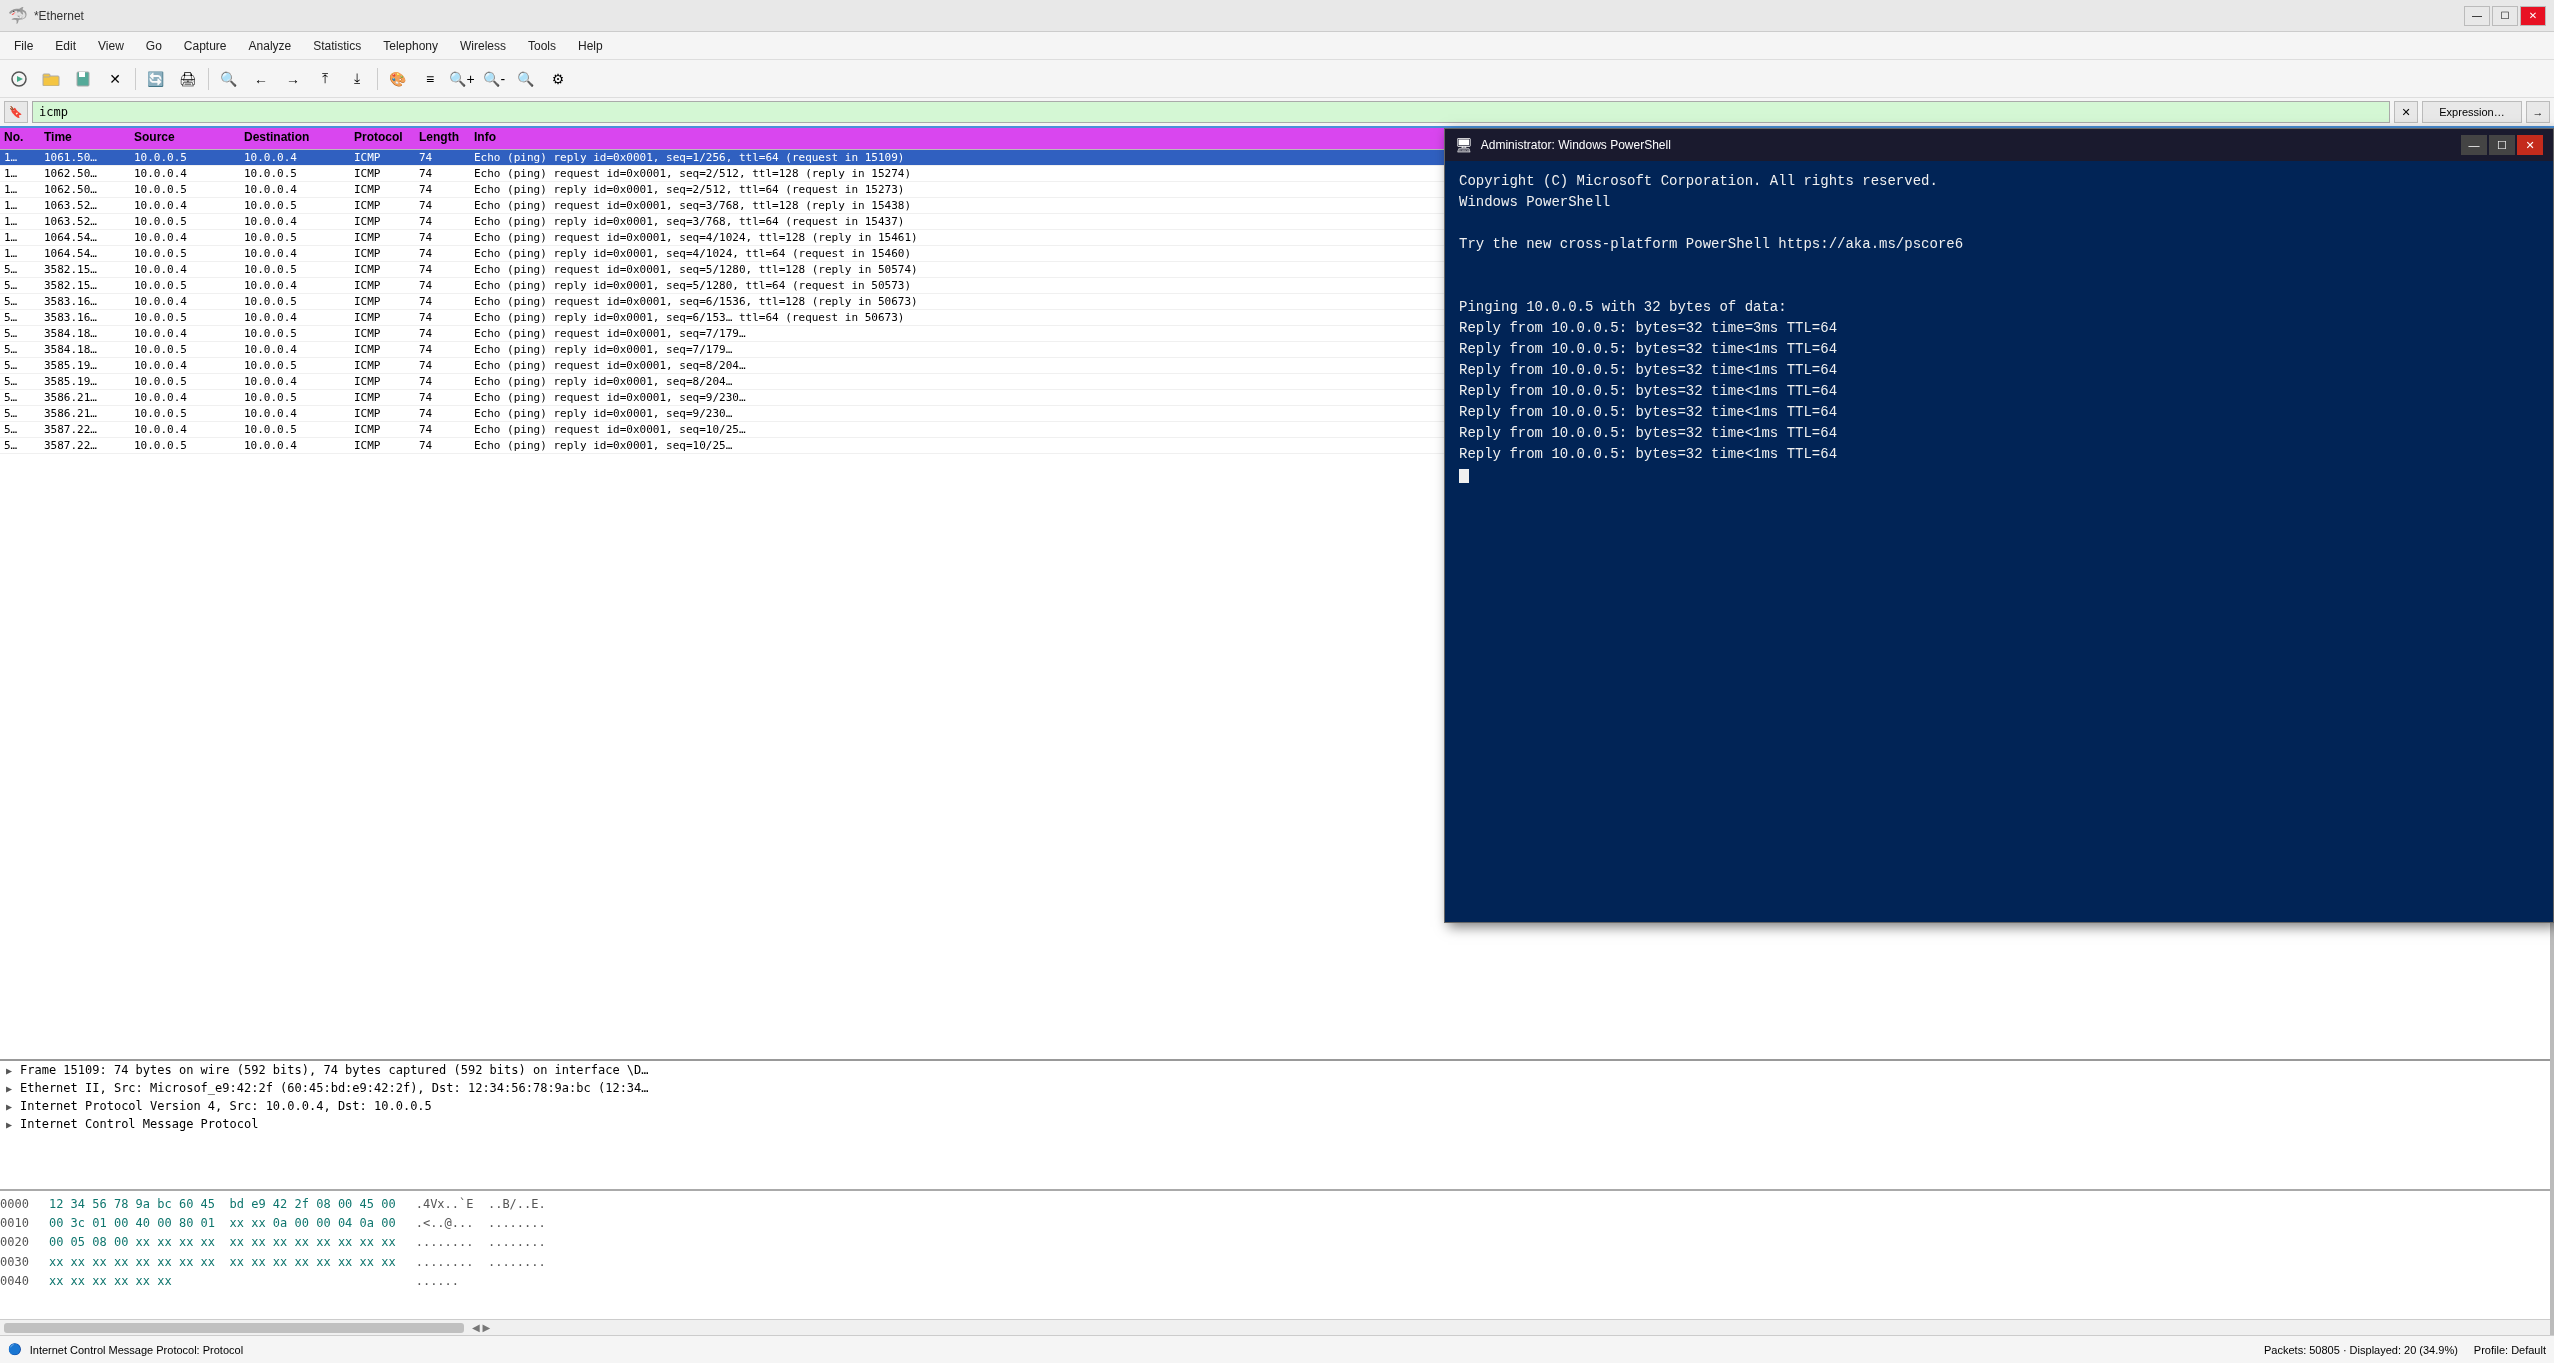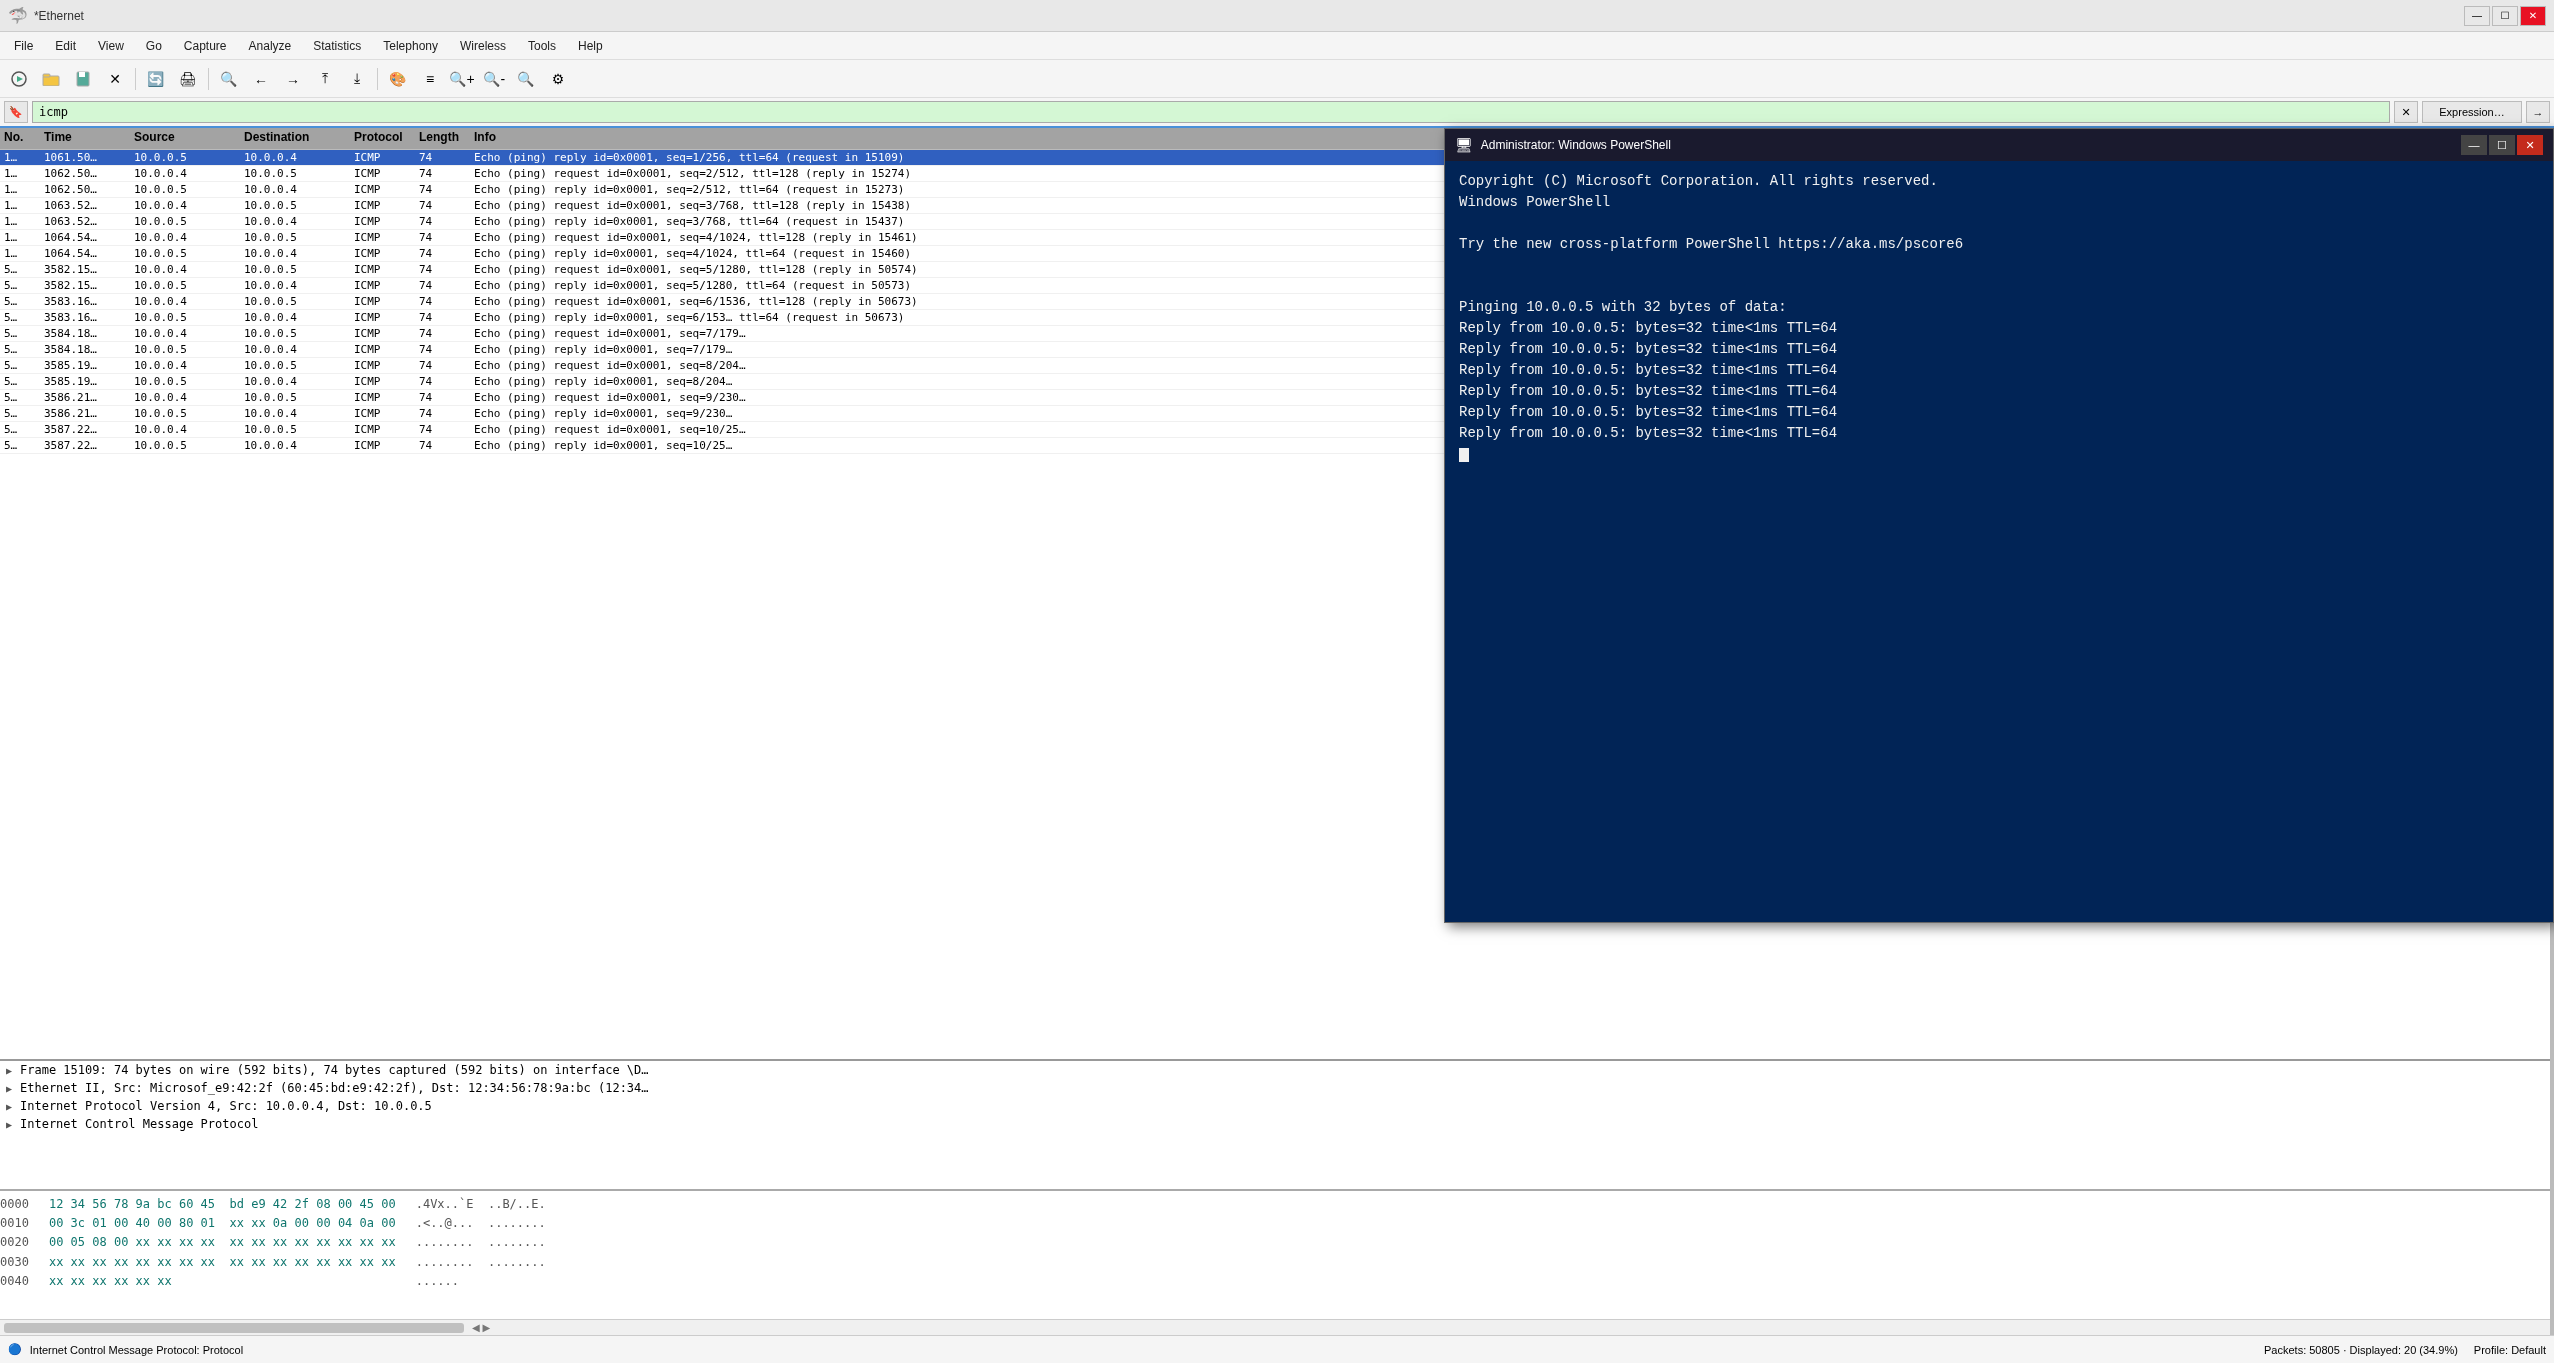"No." div { background: #a3a3a3 -> #d946ef }
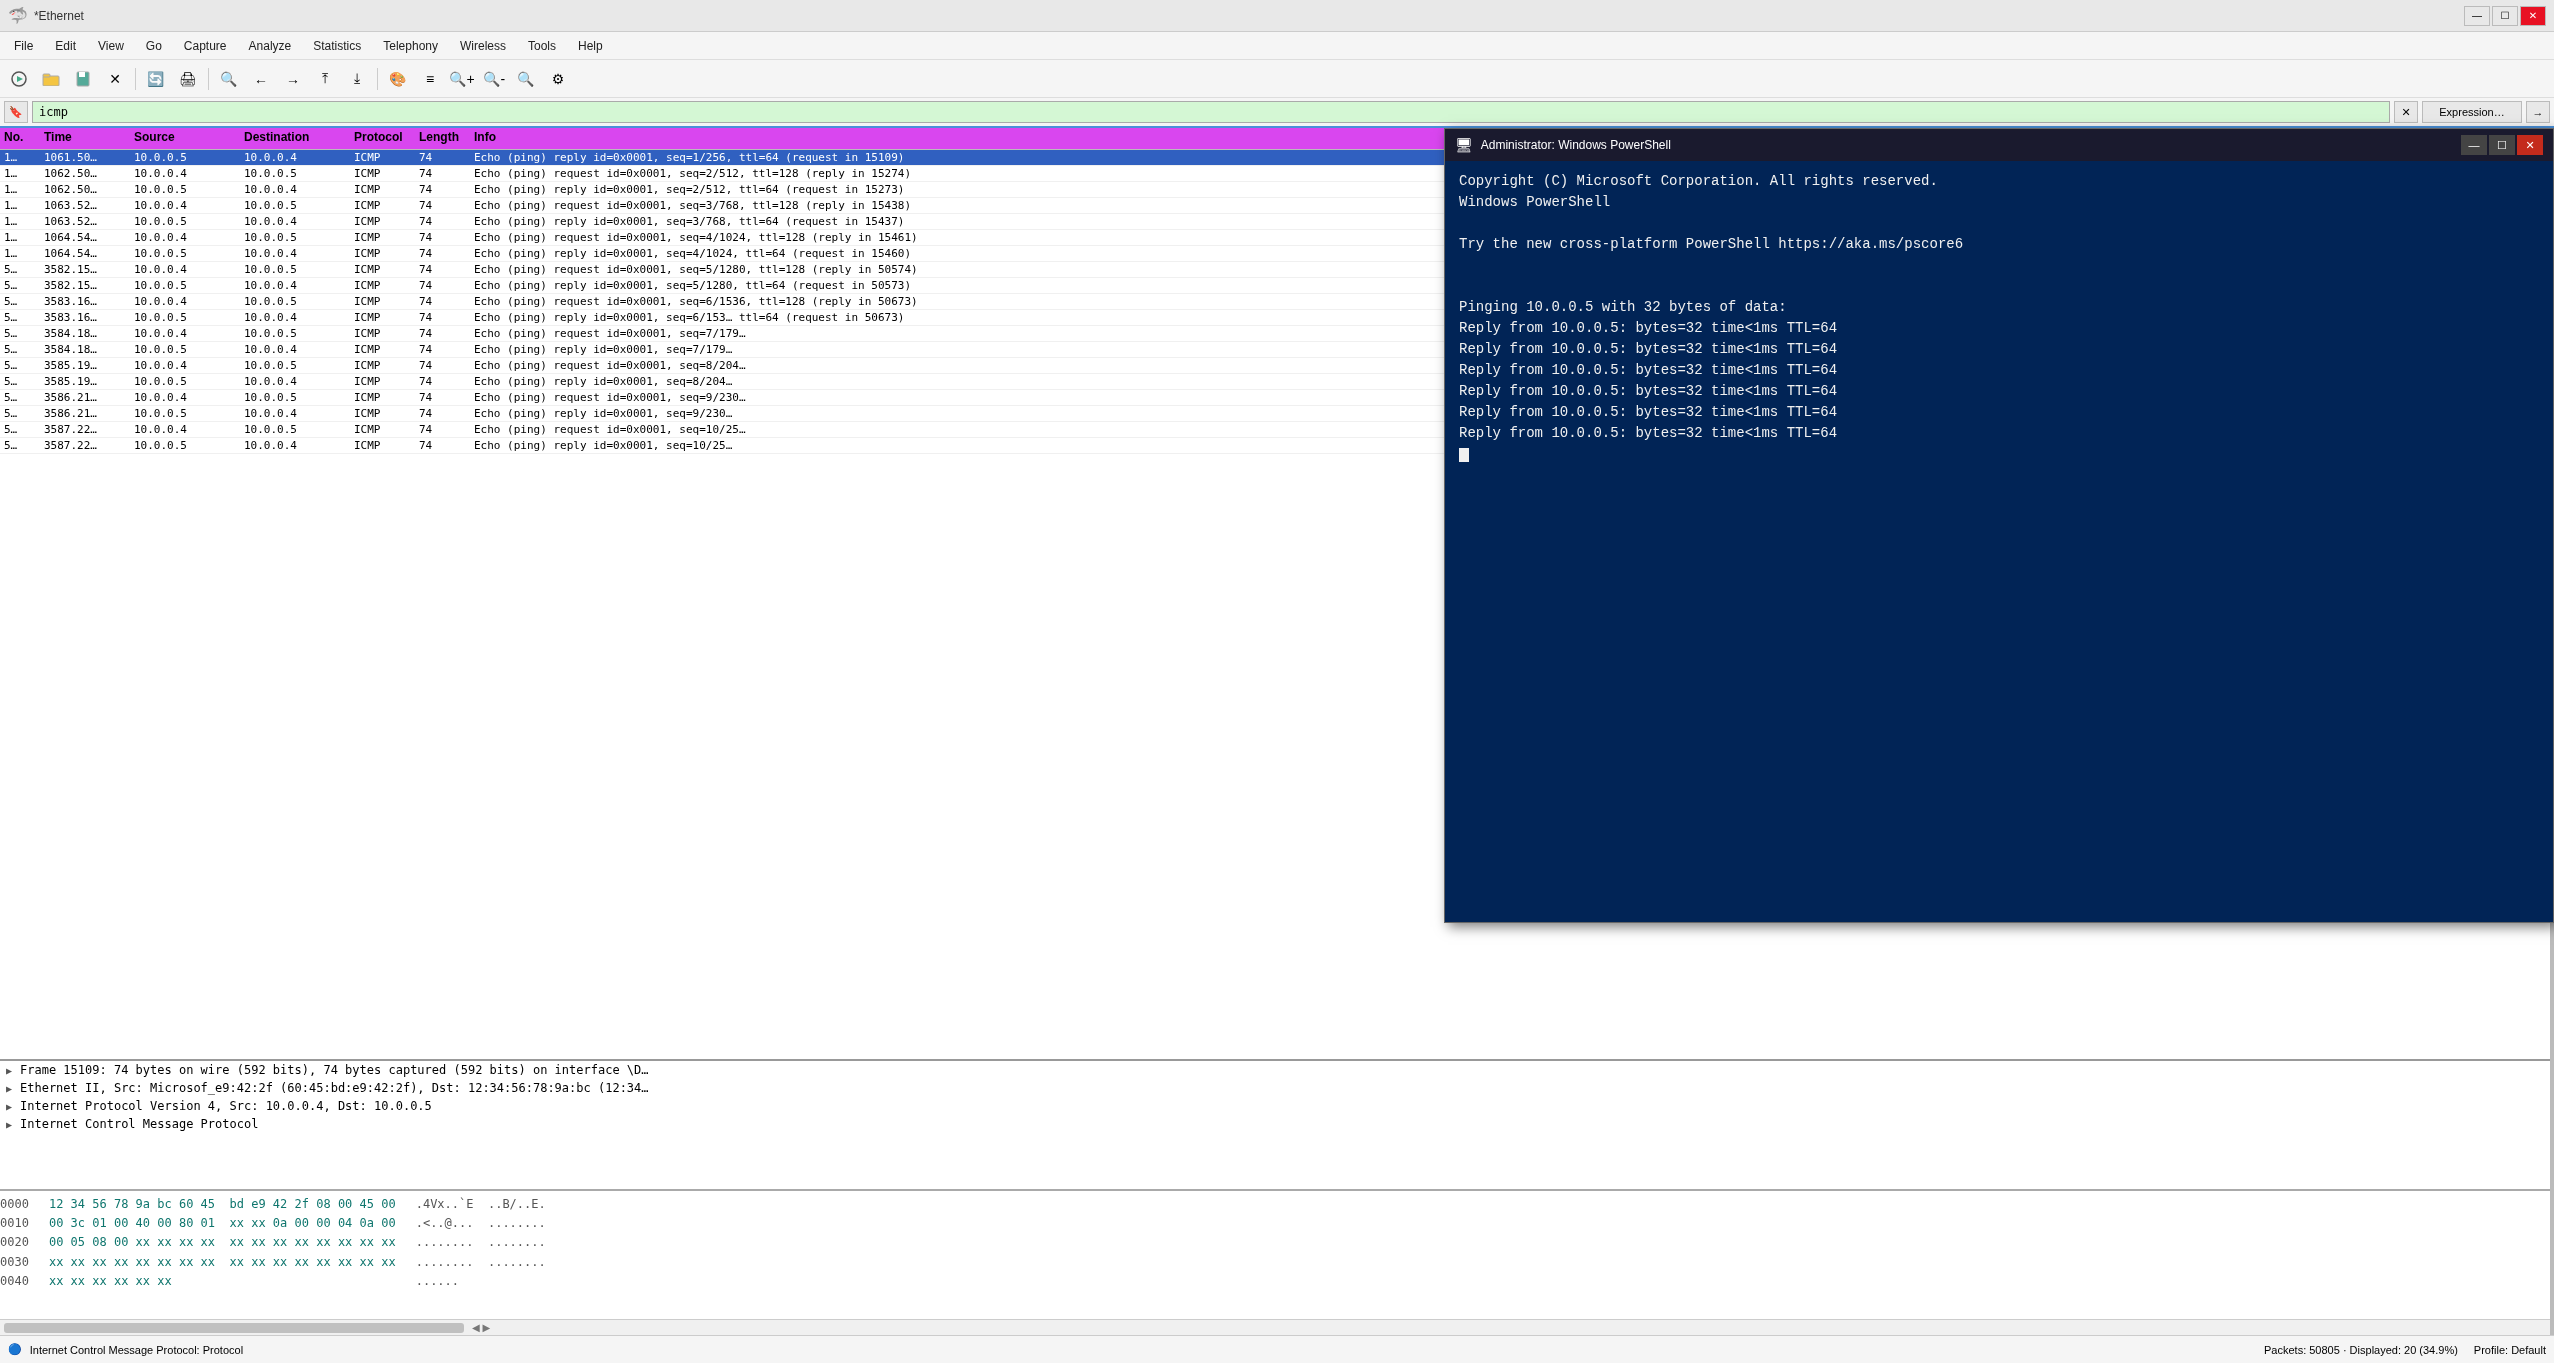"Reply from 10.0.0.5: bytes=32 time=3ms" div.ps-line { html: none -> <div>Reply from 10.0.0.5: bytes=32 time=3ms TTL=64</div> }
